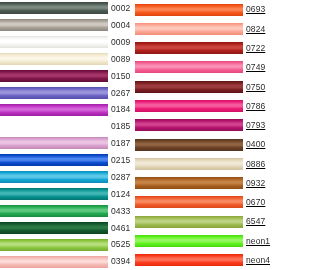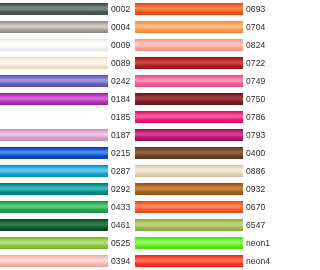"0693" .column.right { text-decoration: none -> underline }
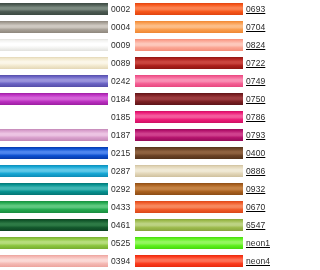"0704" div.row { html: <div> <div> <div></div> </div> <div>0704</div> </div> -> none }
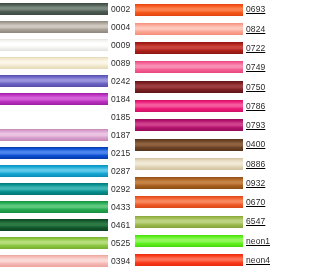"0150" div.row { html: none -> <div> <div> <div></div> </div> <div>0150</div> </div> }
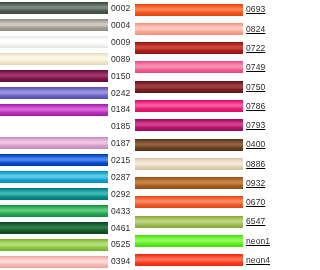"0242" div.label { text: 0242 -> 0267 }
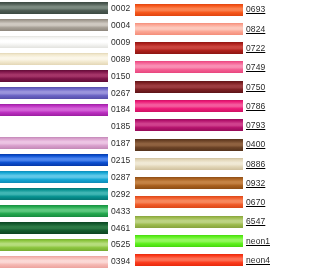"0292" div.label { text: 0292 -> 0124 }
